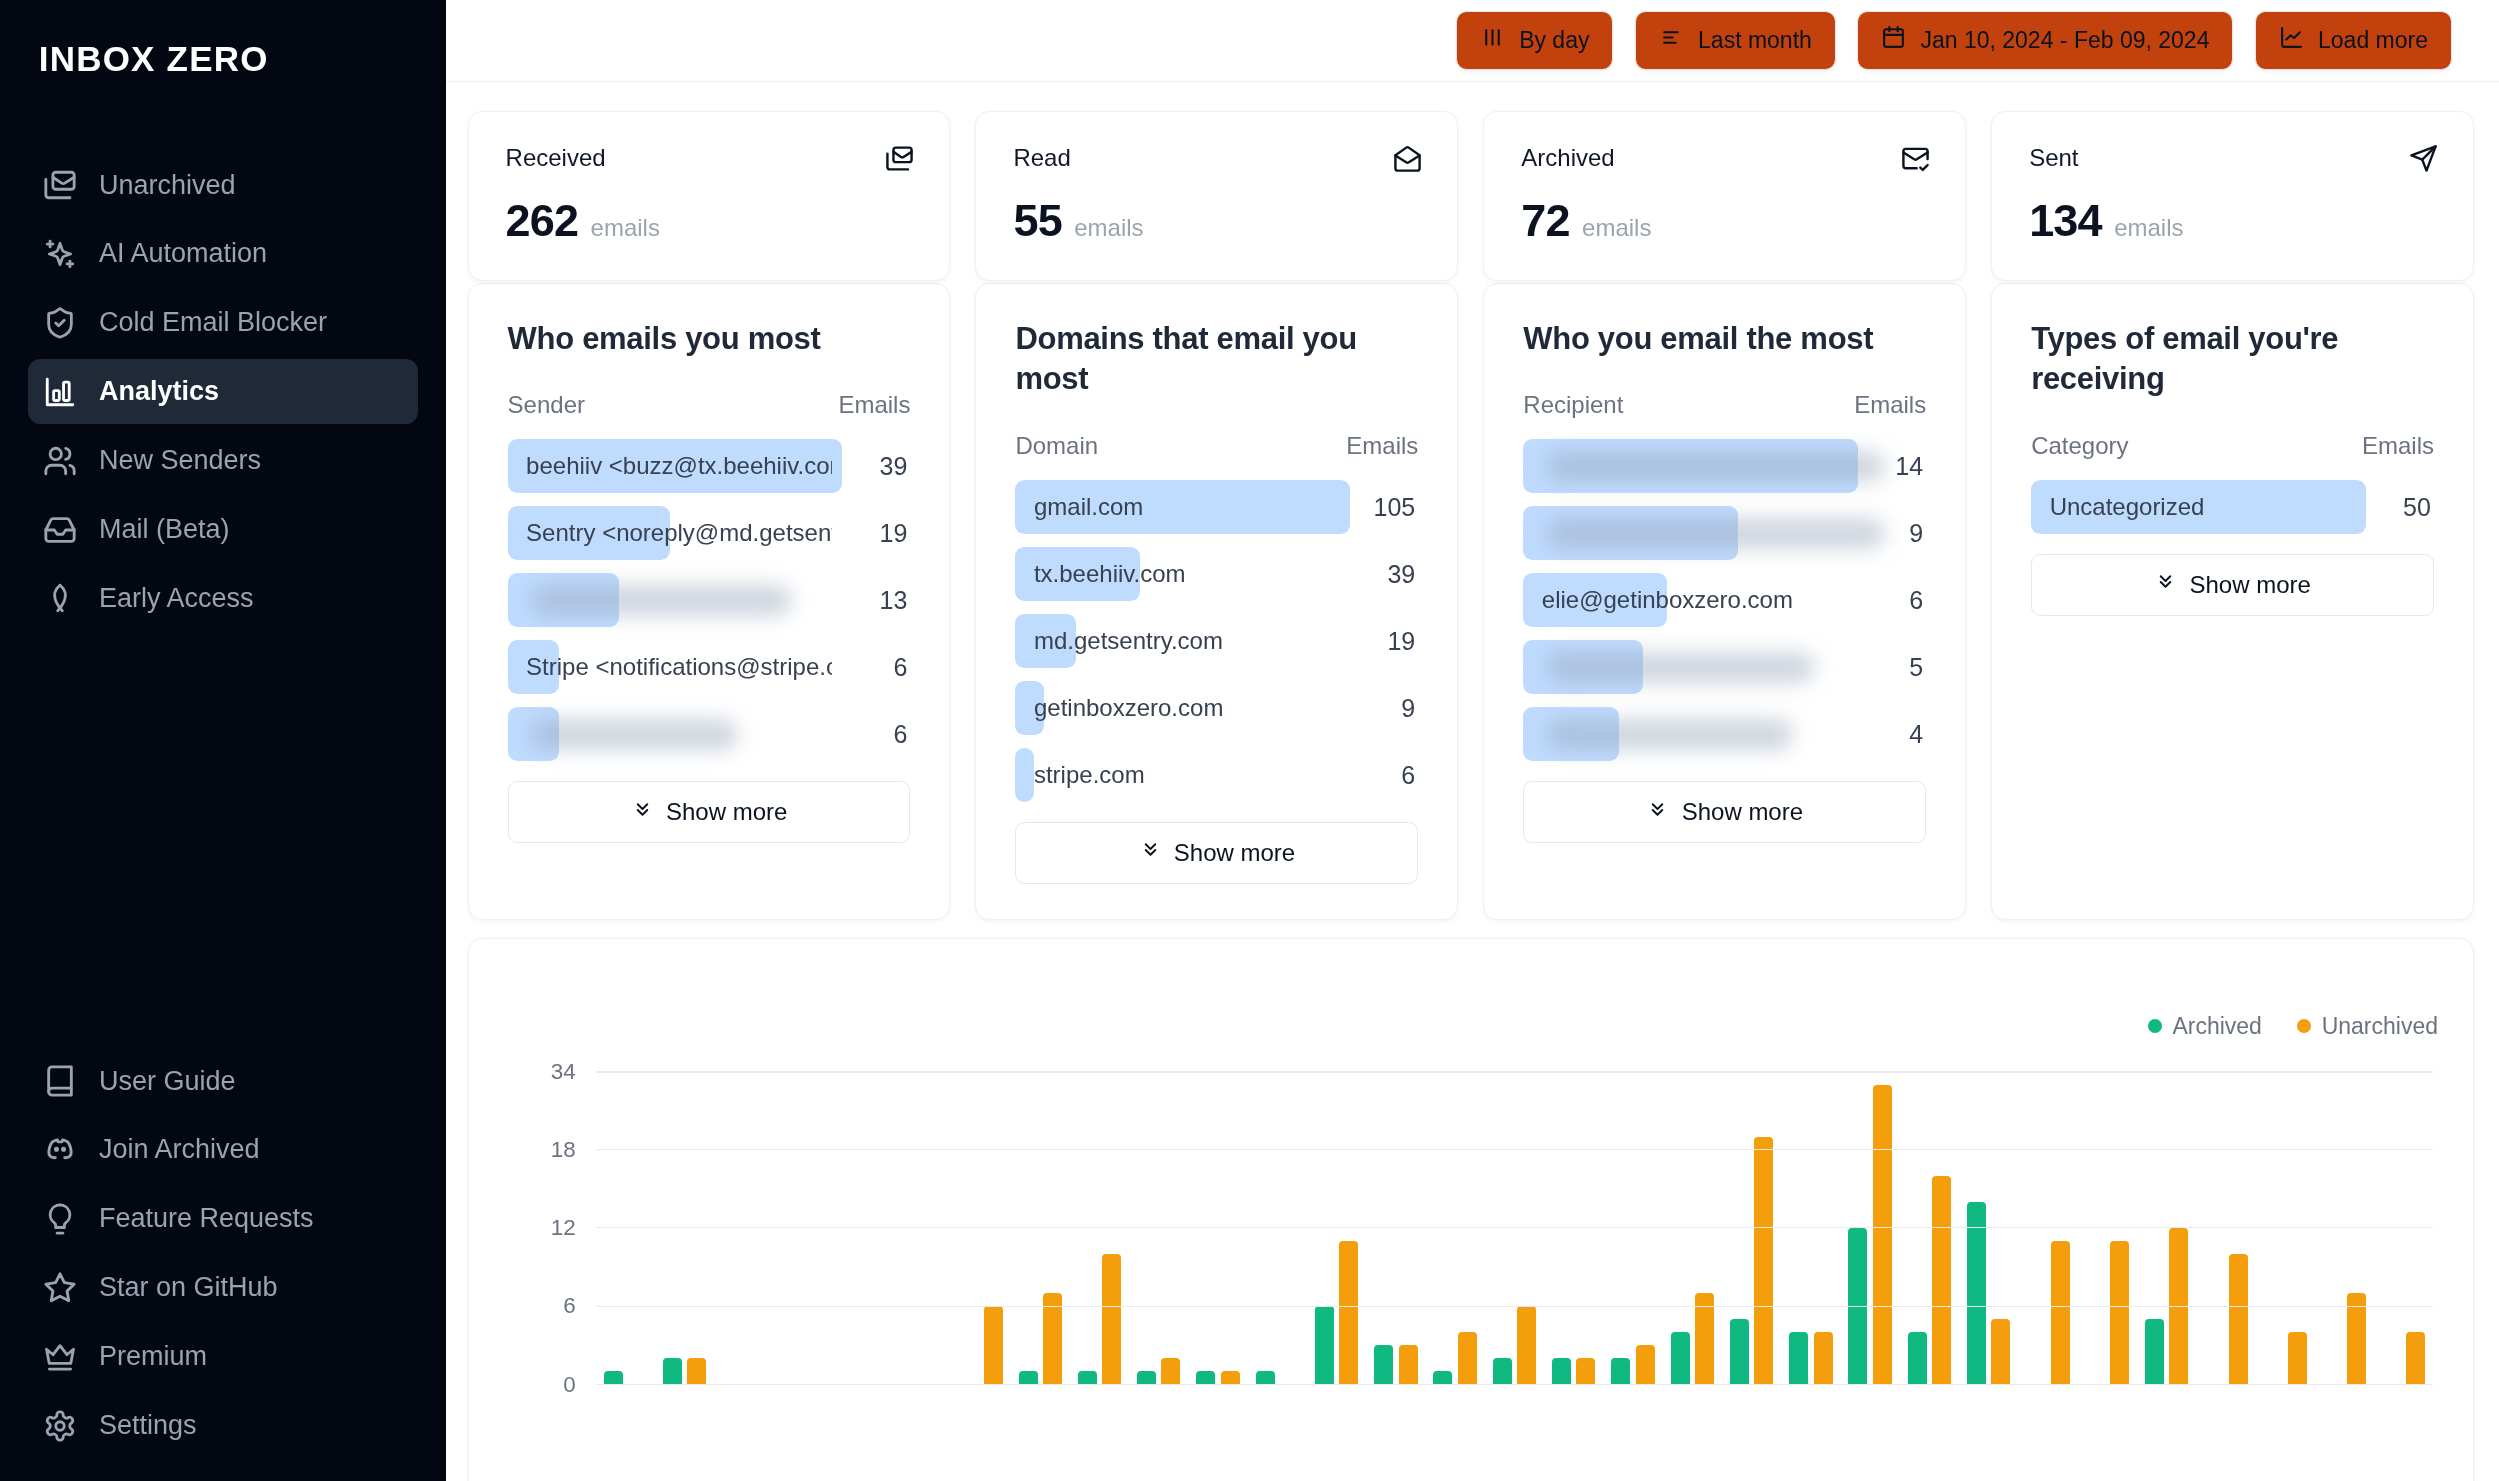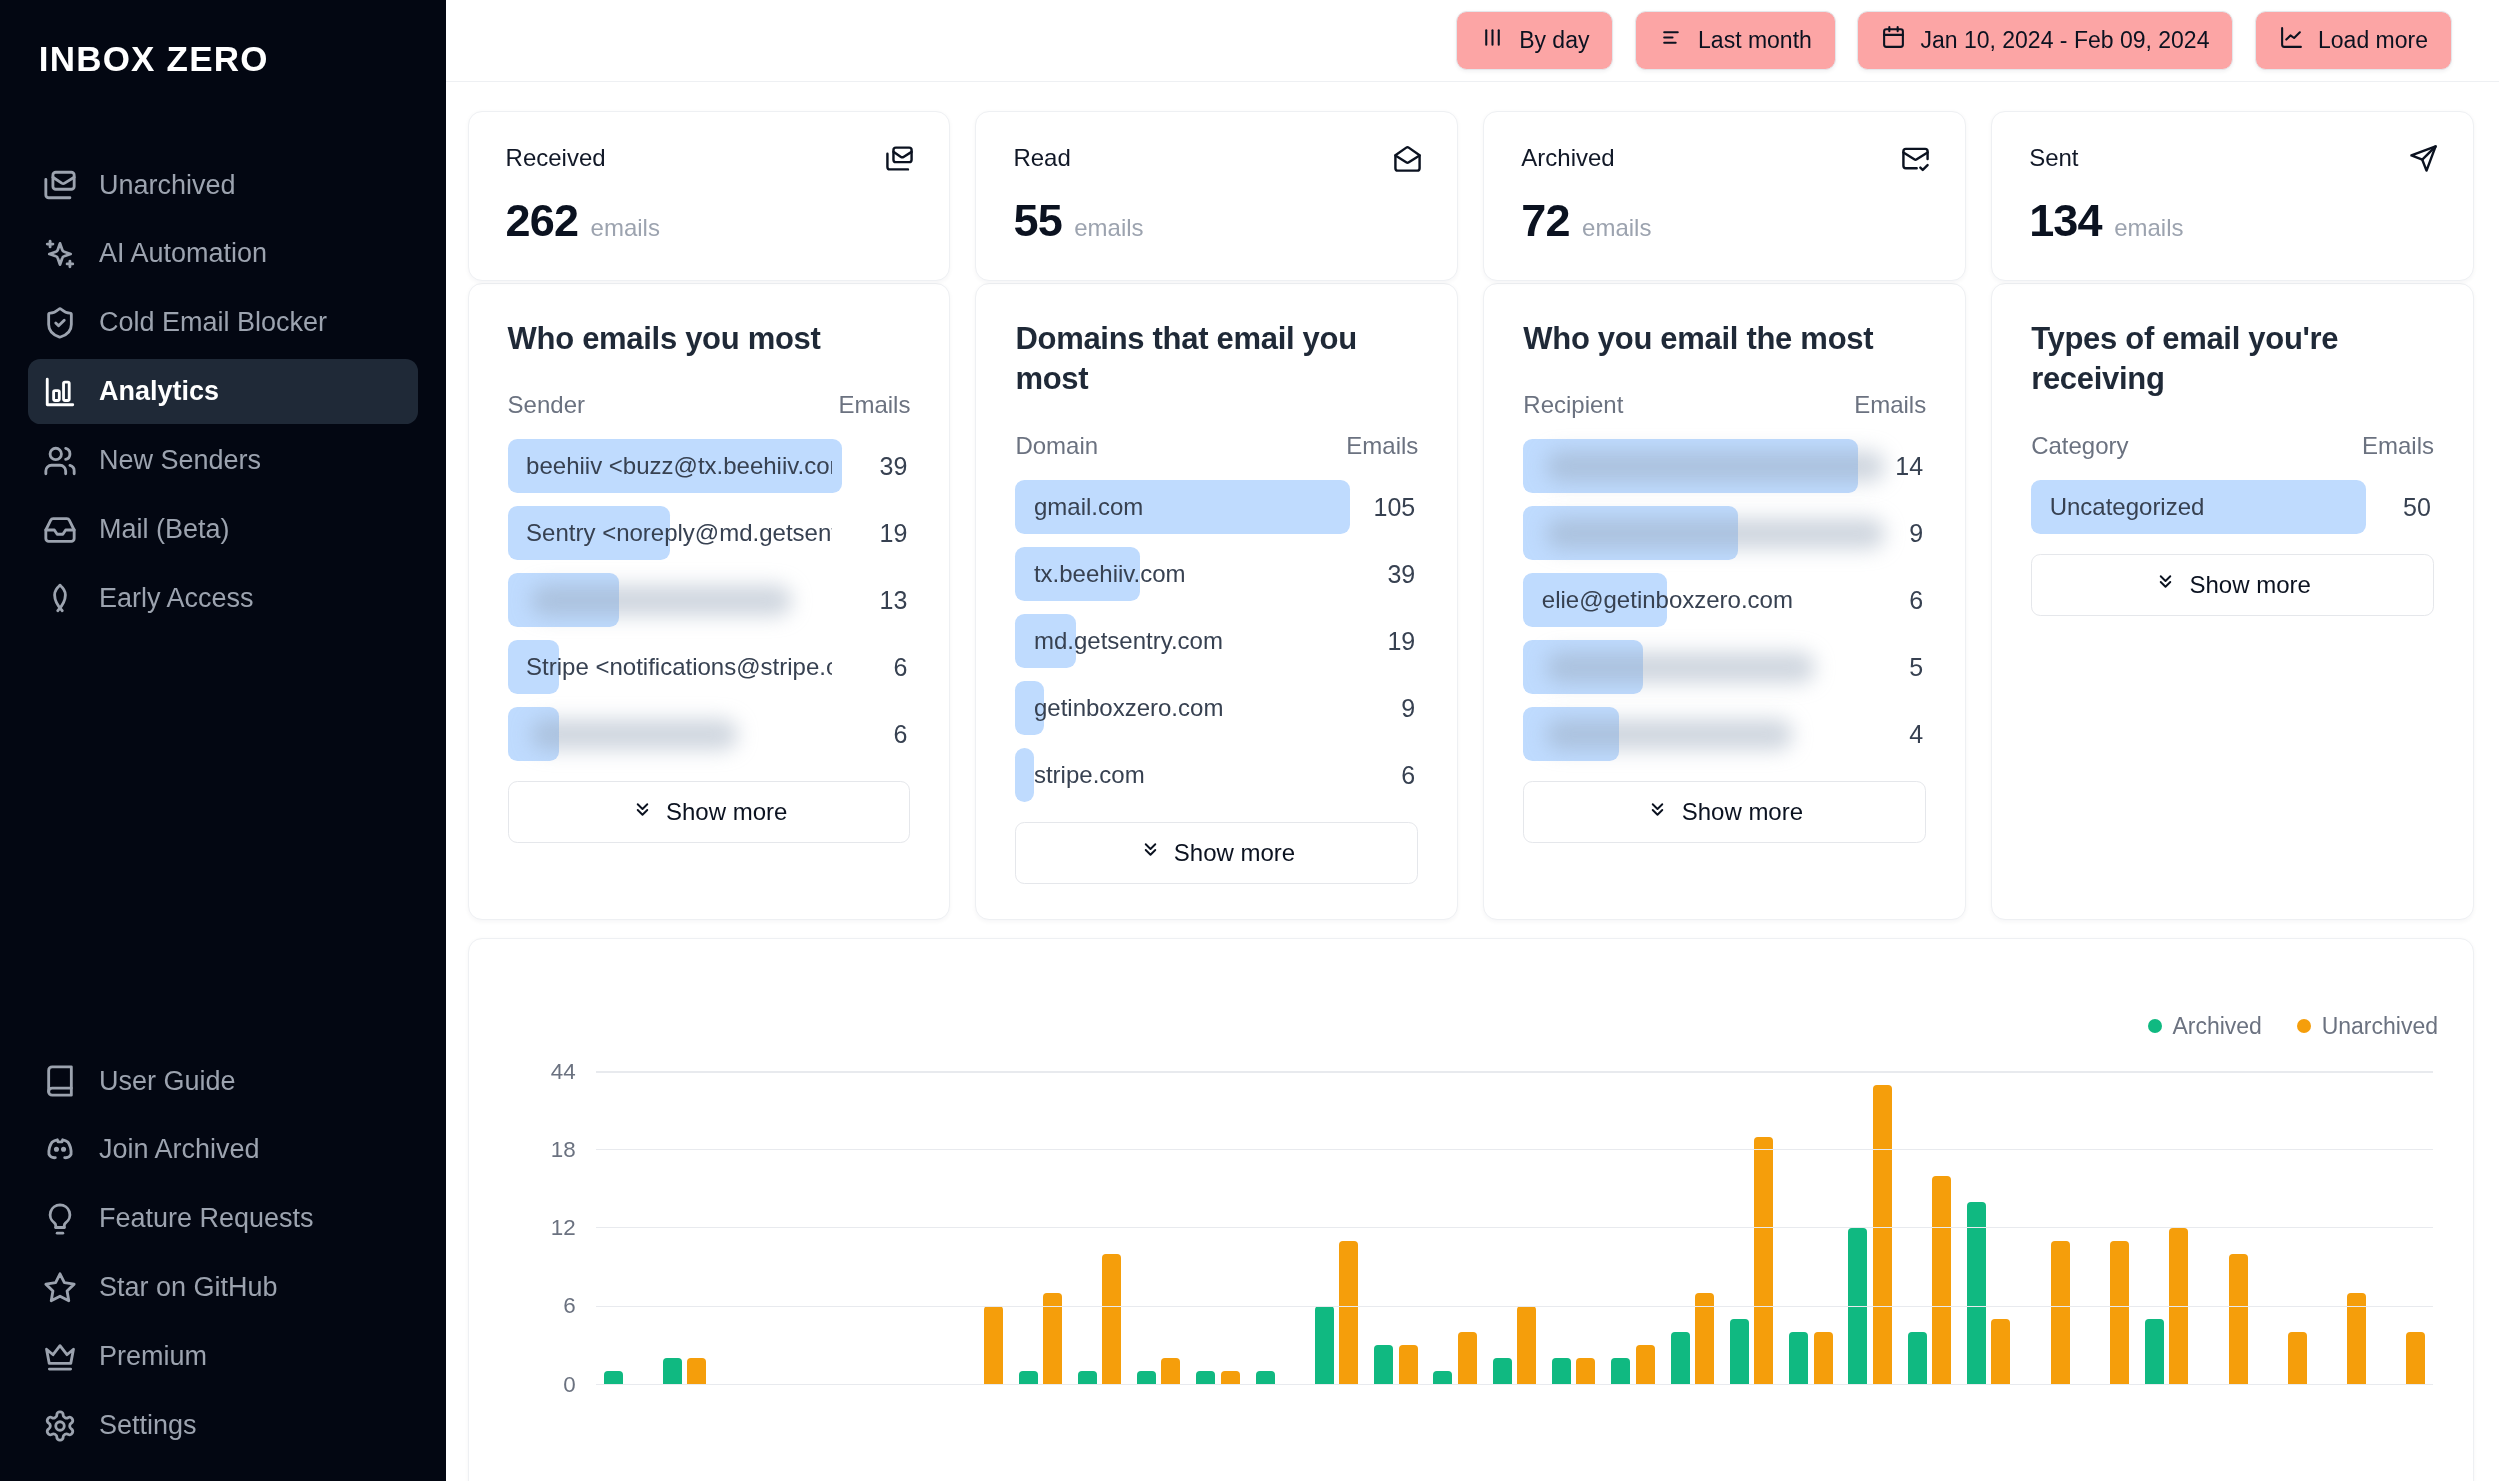"By day" .tb-btn { background: #fca5a5 -> #c2410c }
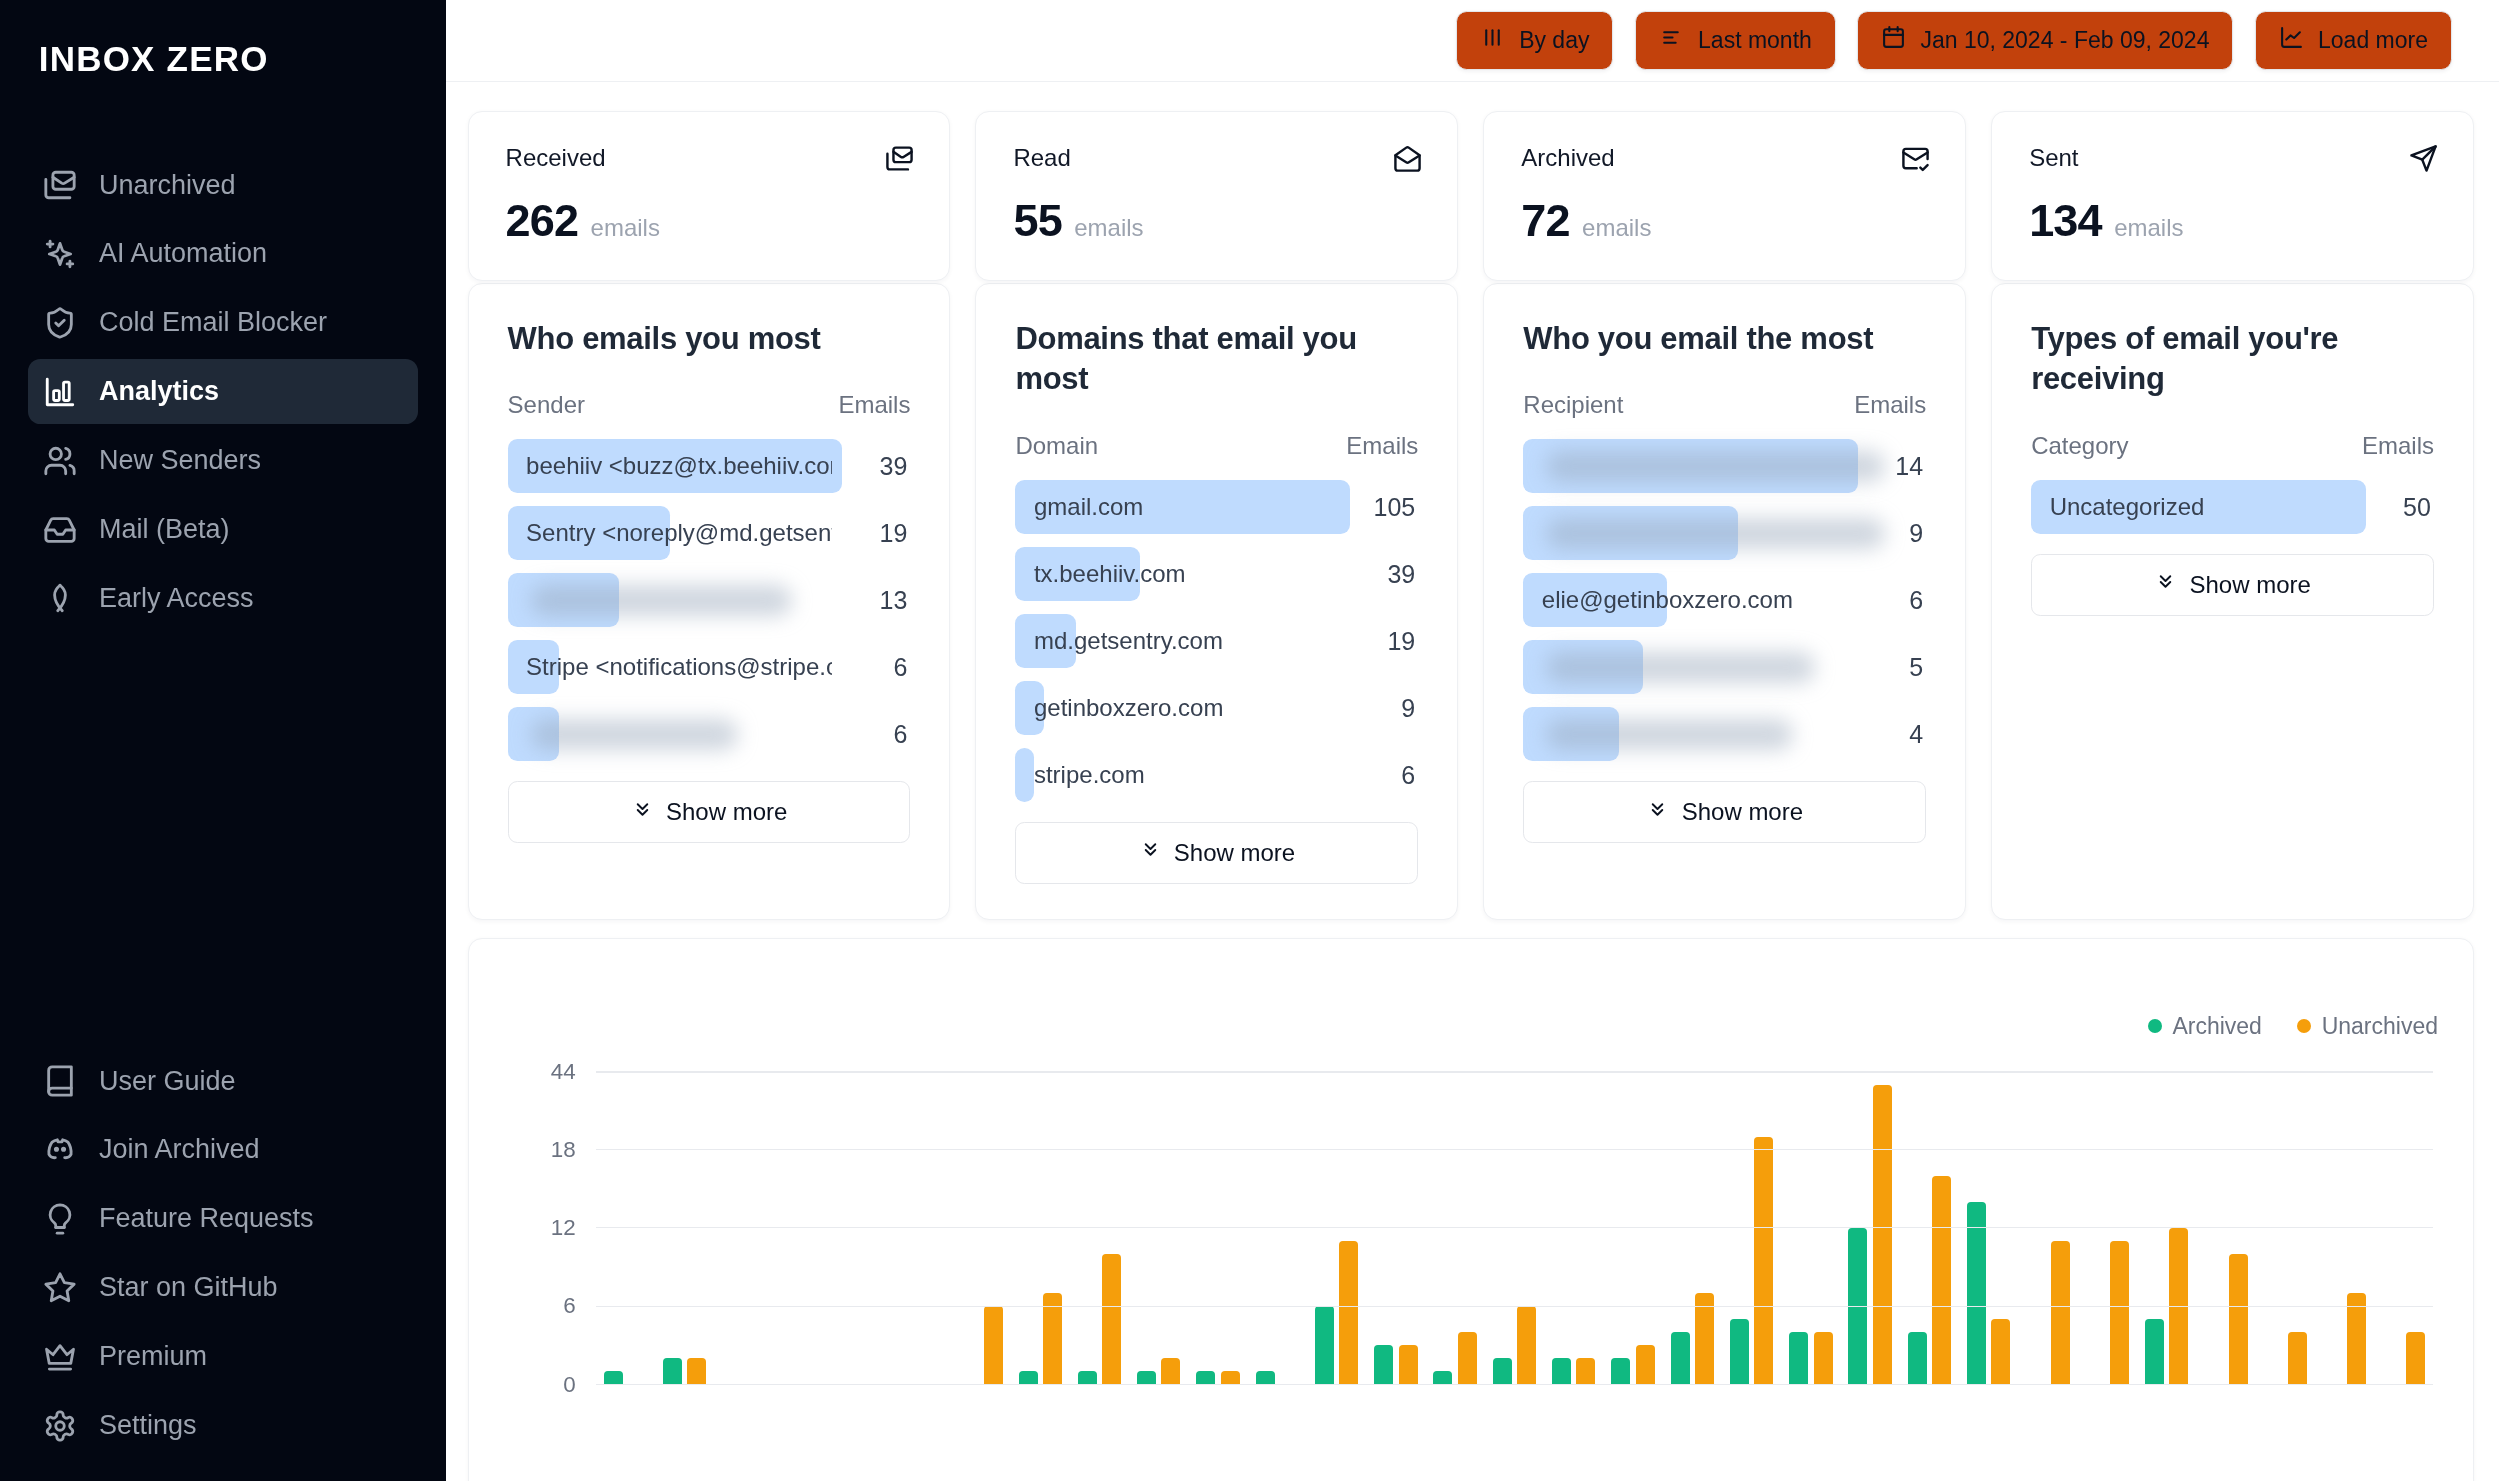"44" div.ylab { text: 44 -> 34 }
